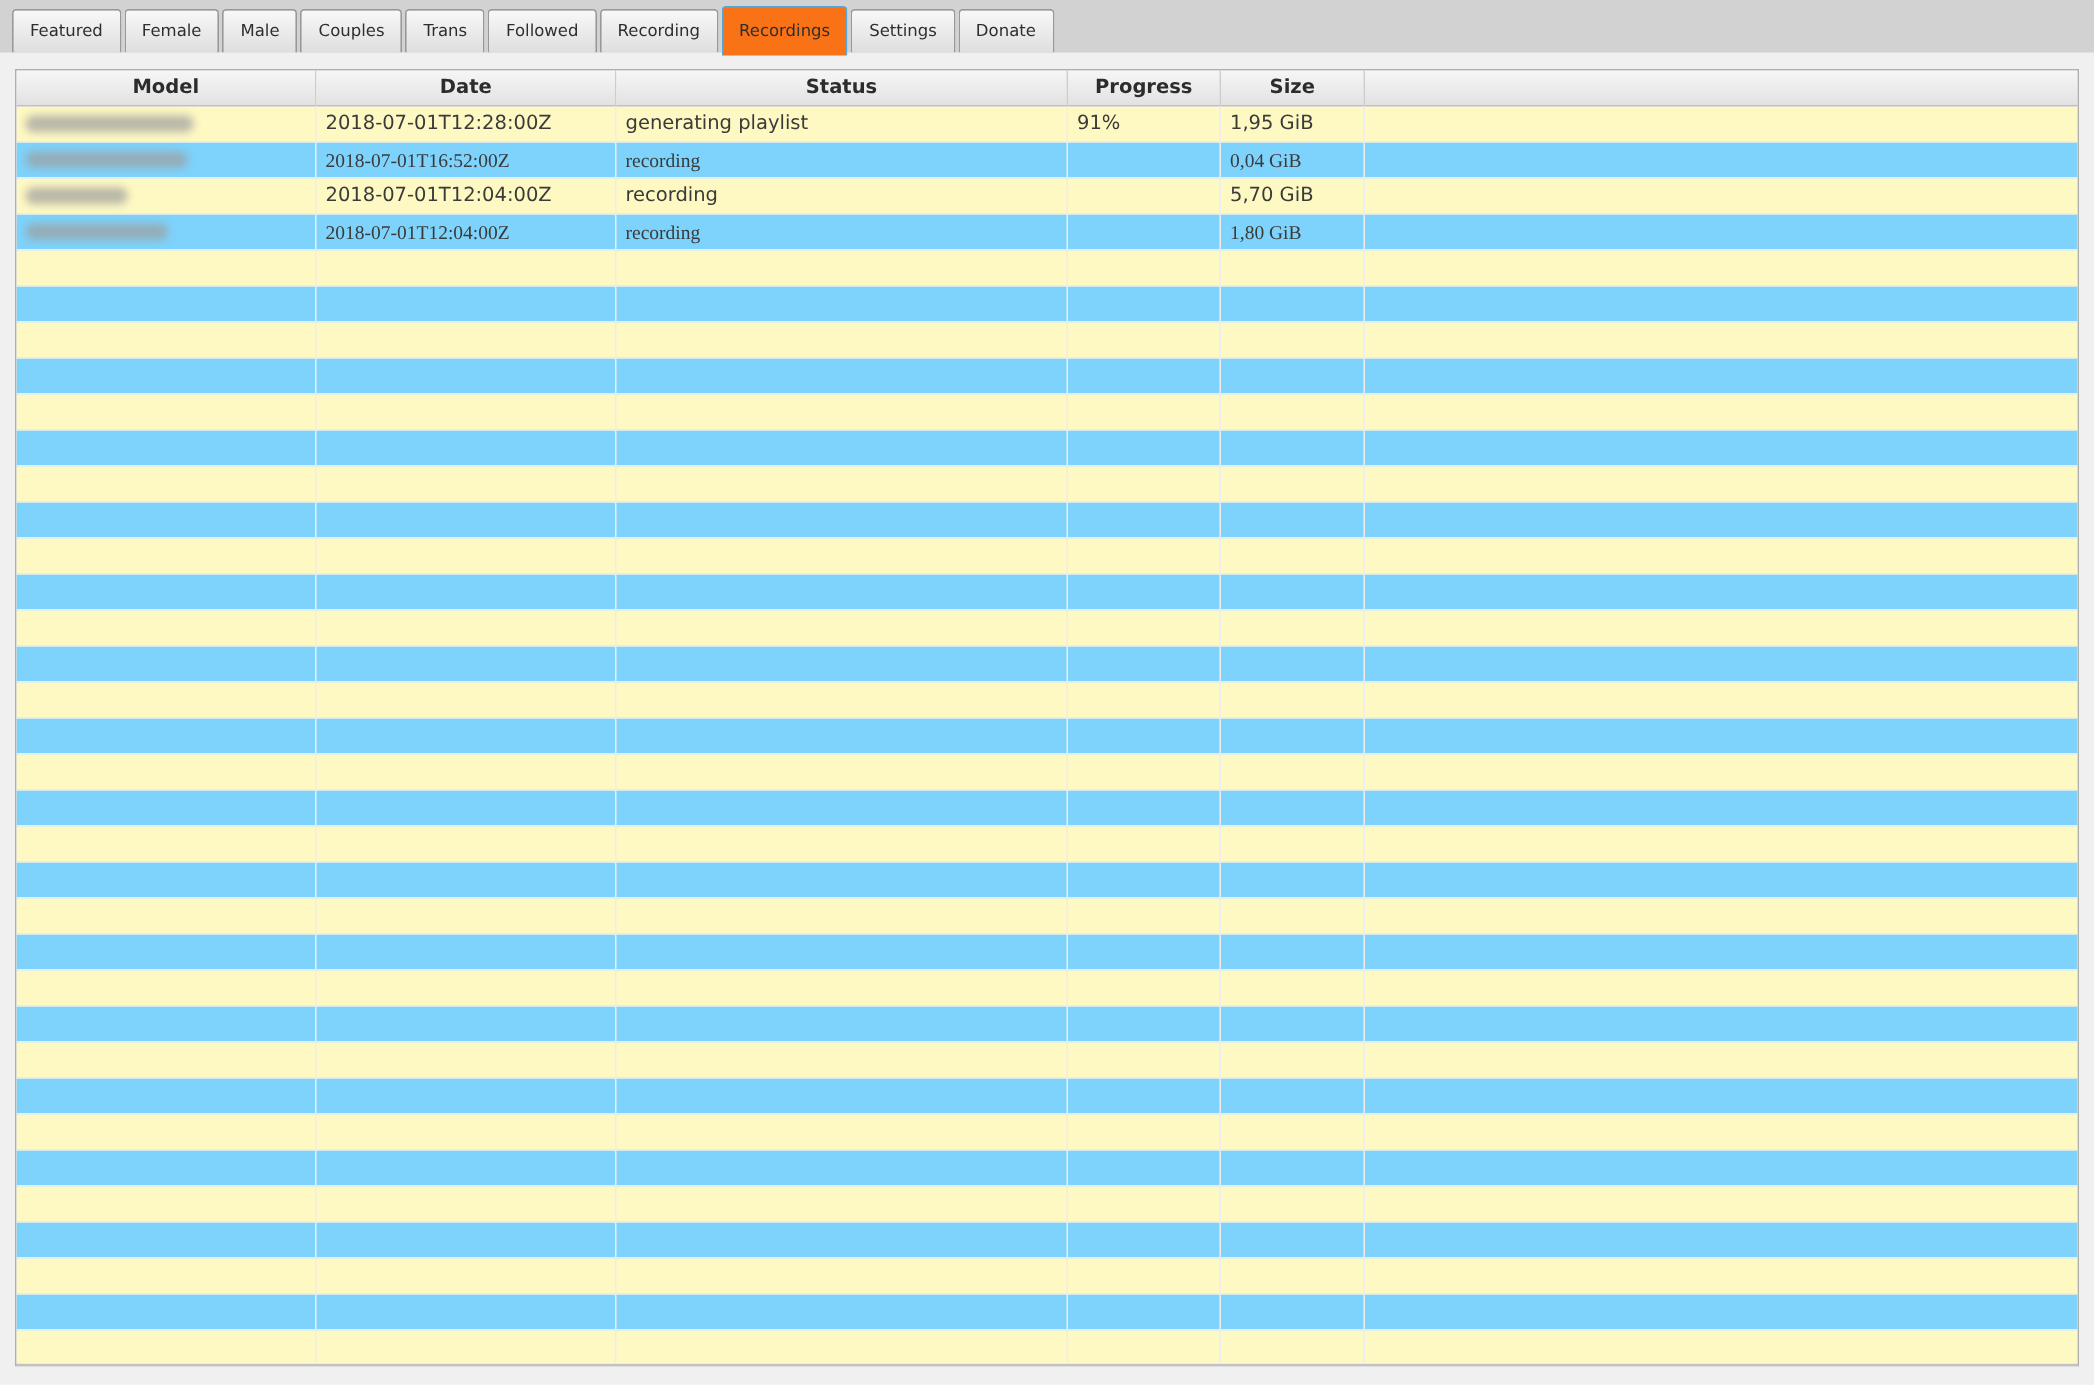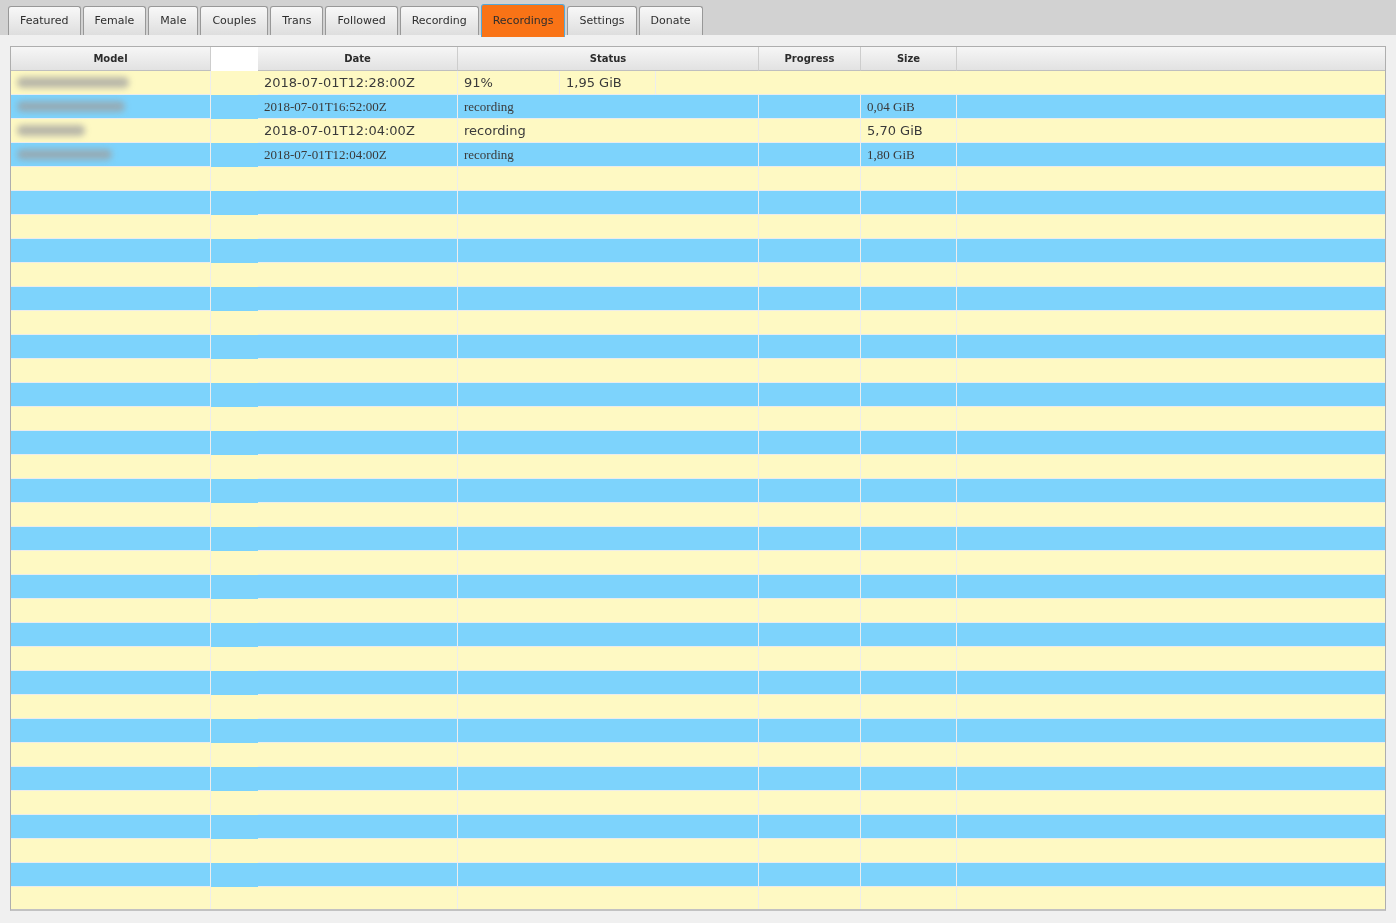"Model" .th { font-size: 10px -> 13px }
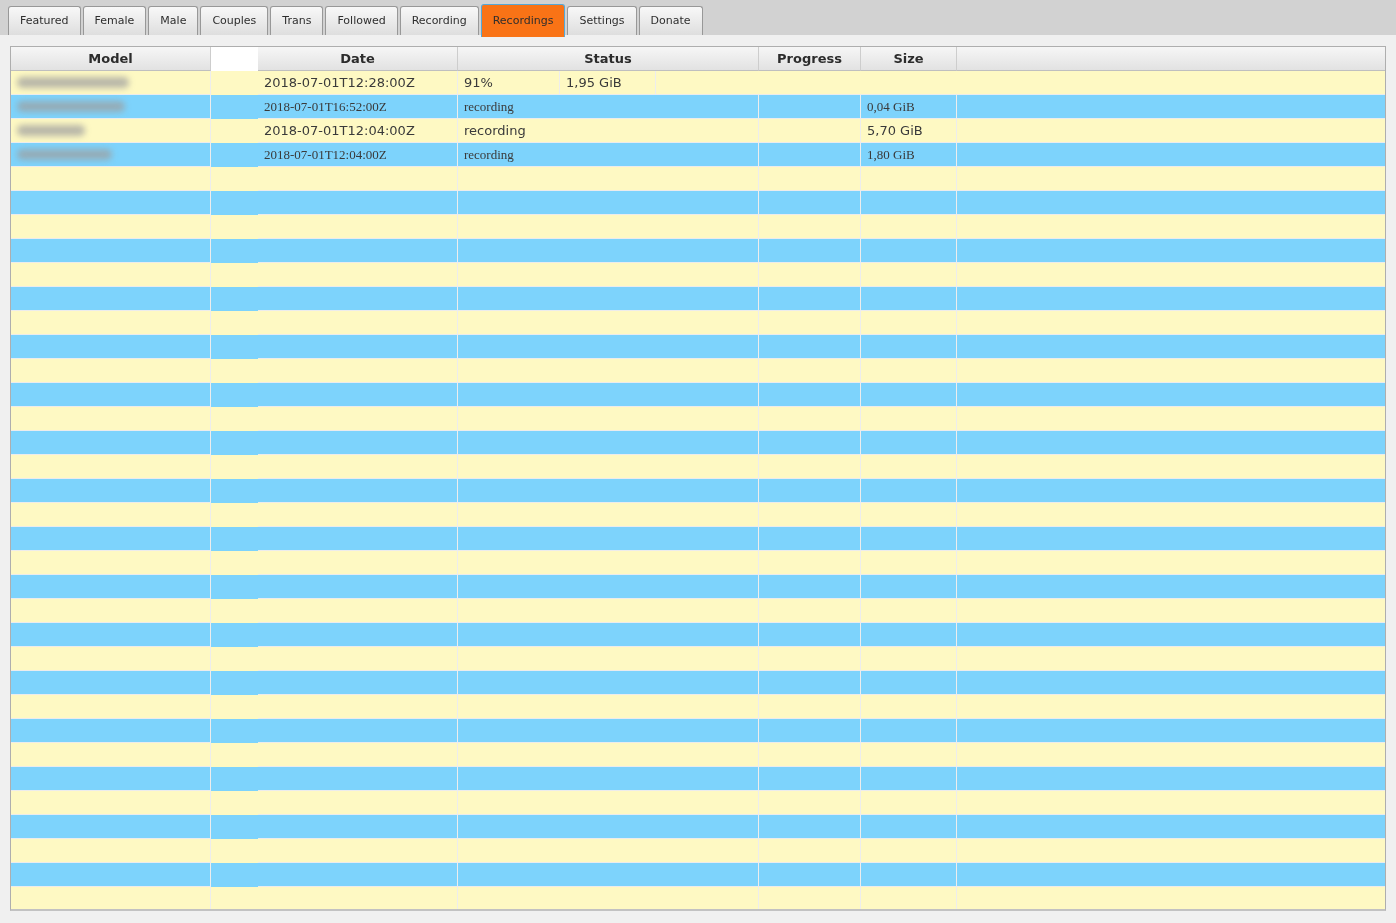"Date" .c-date { margin-left: 47px -> none }
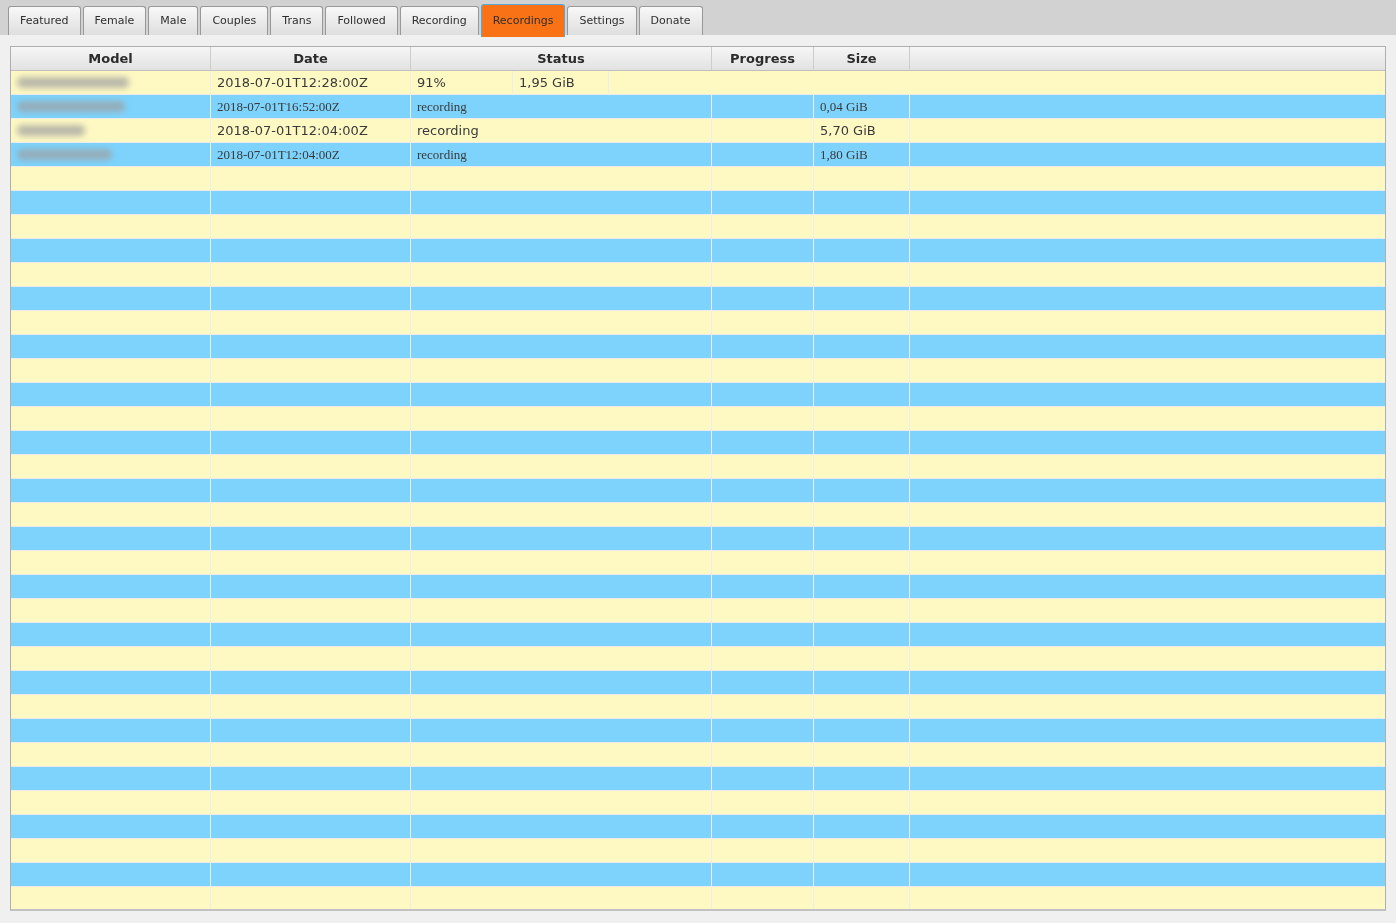"generating playlist" div.cell { html: none -> <div>generating playlist</div> }
